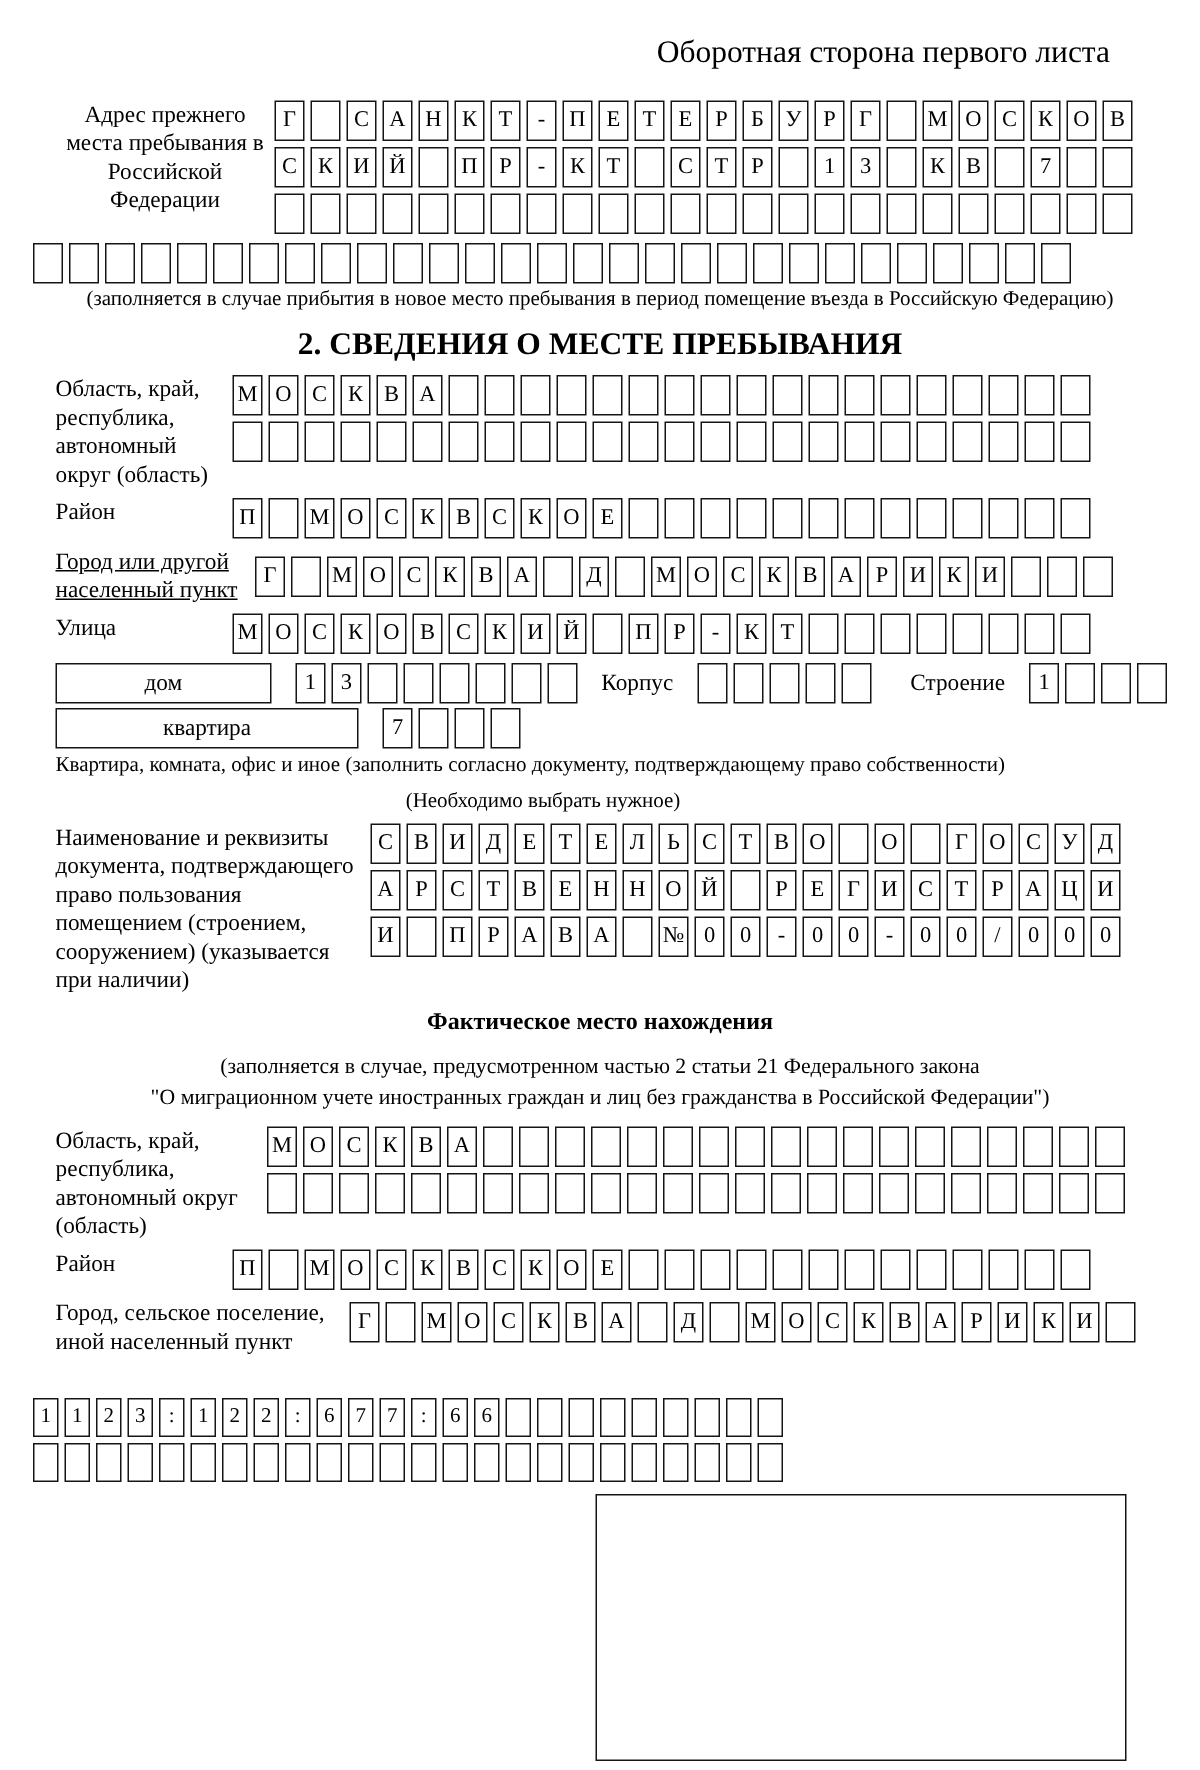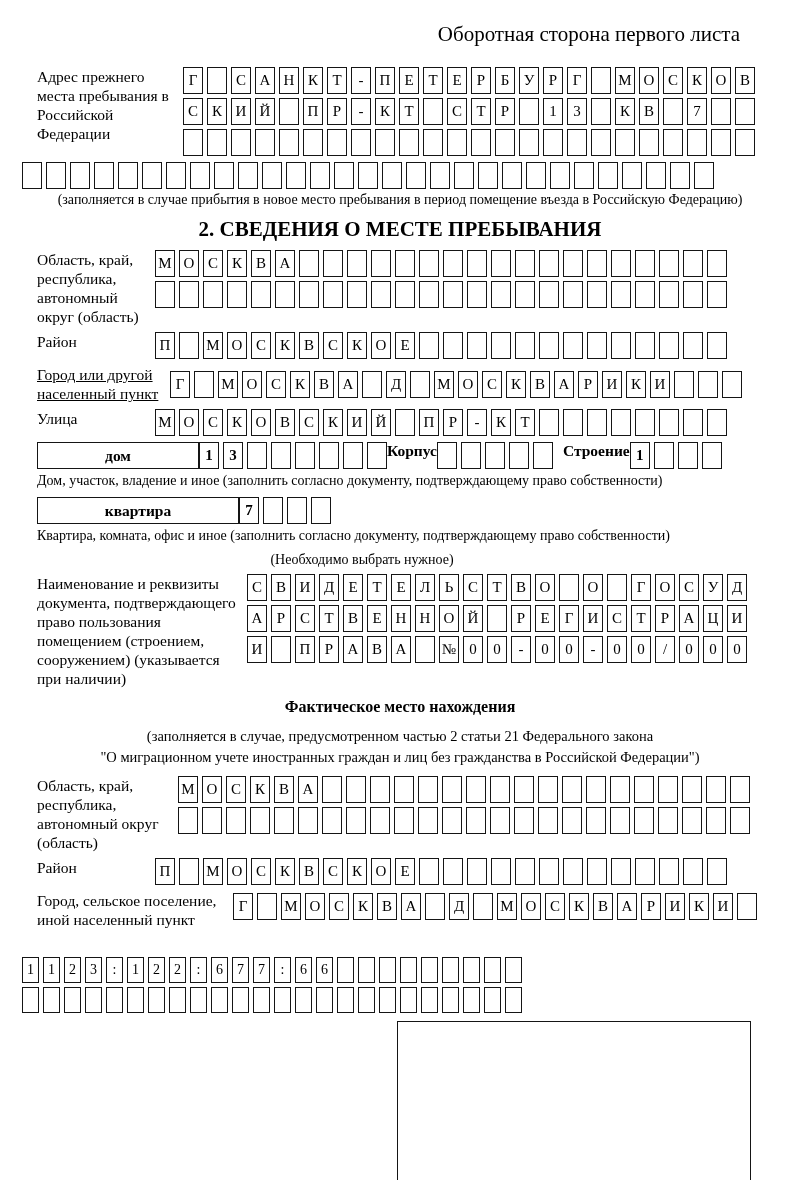"Адрес прежнего места пребывания в" div.field { text-align: none -> center }
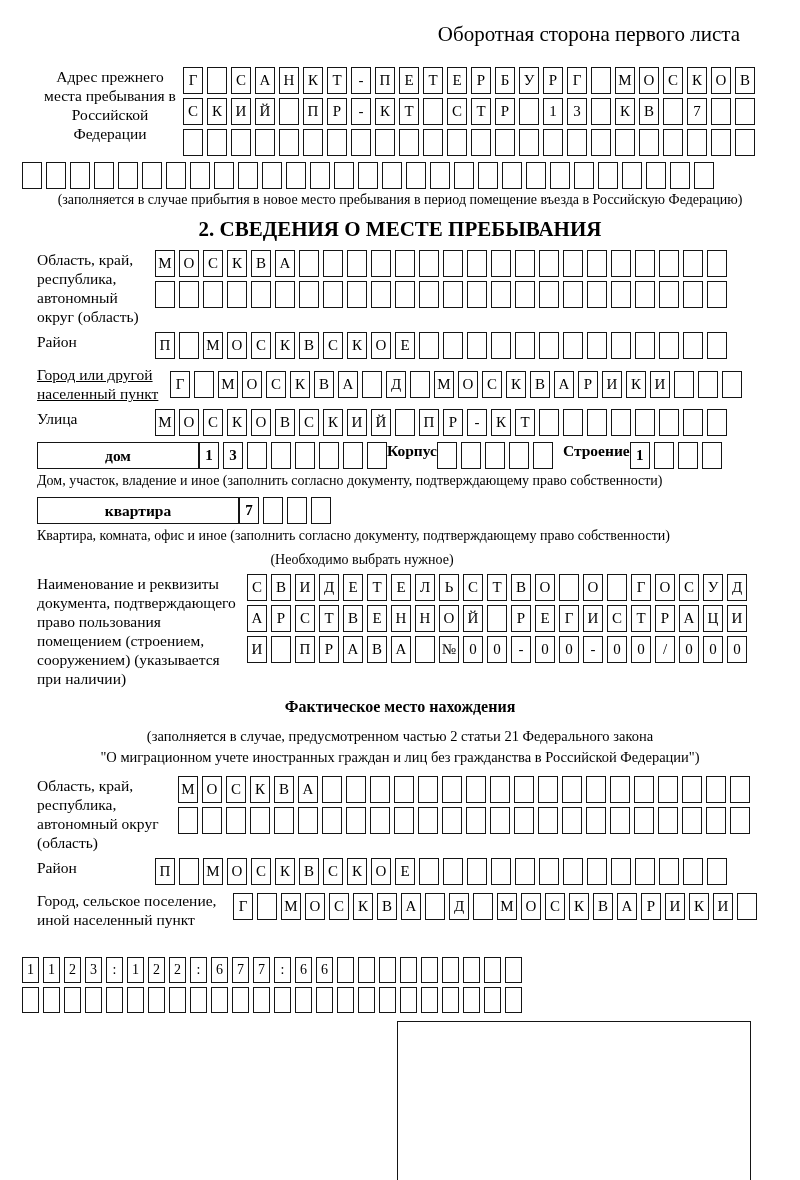"дом" .inline-row { align-items: flex-start -> center; font-weight: bold -> none; gap: 0 -> 16px }
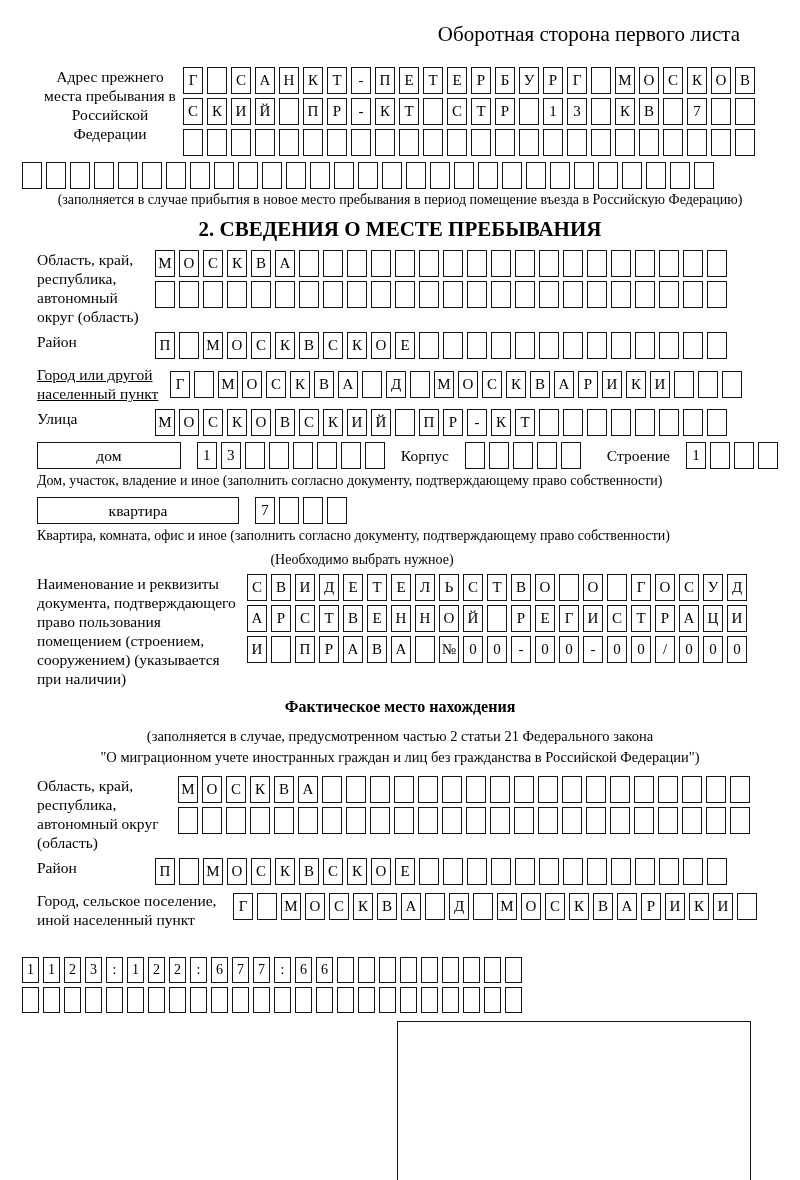"Дом, участок, владение и иное" div.note { html: <div>Дом, участок, владение и иное (заполнить согласно документу, подтверждающему право собственности)</div> -> none }
